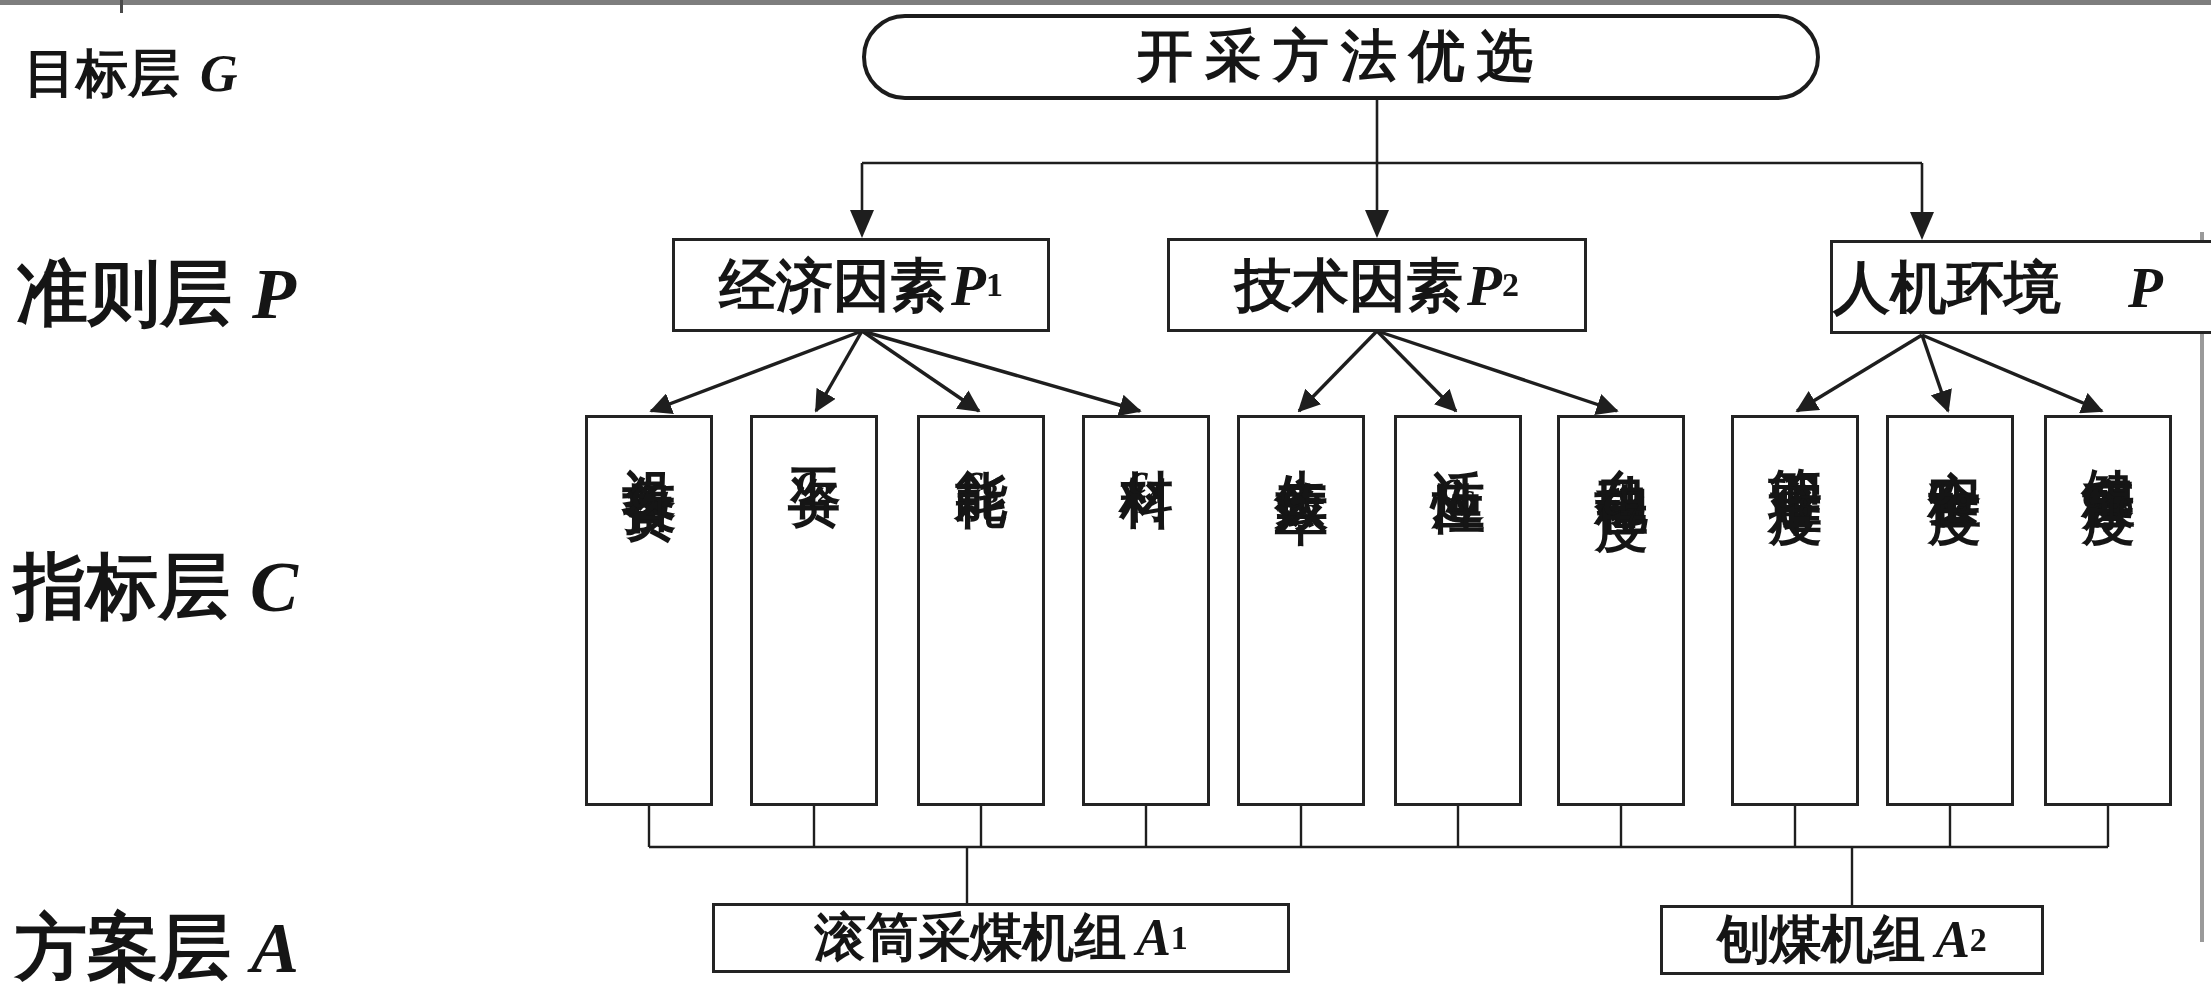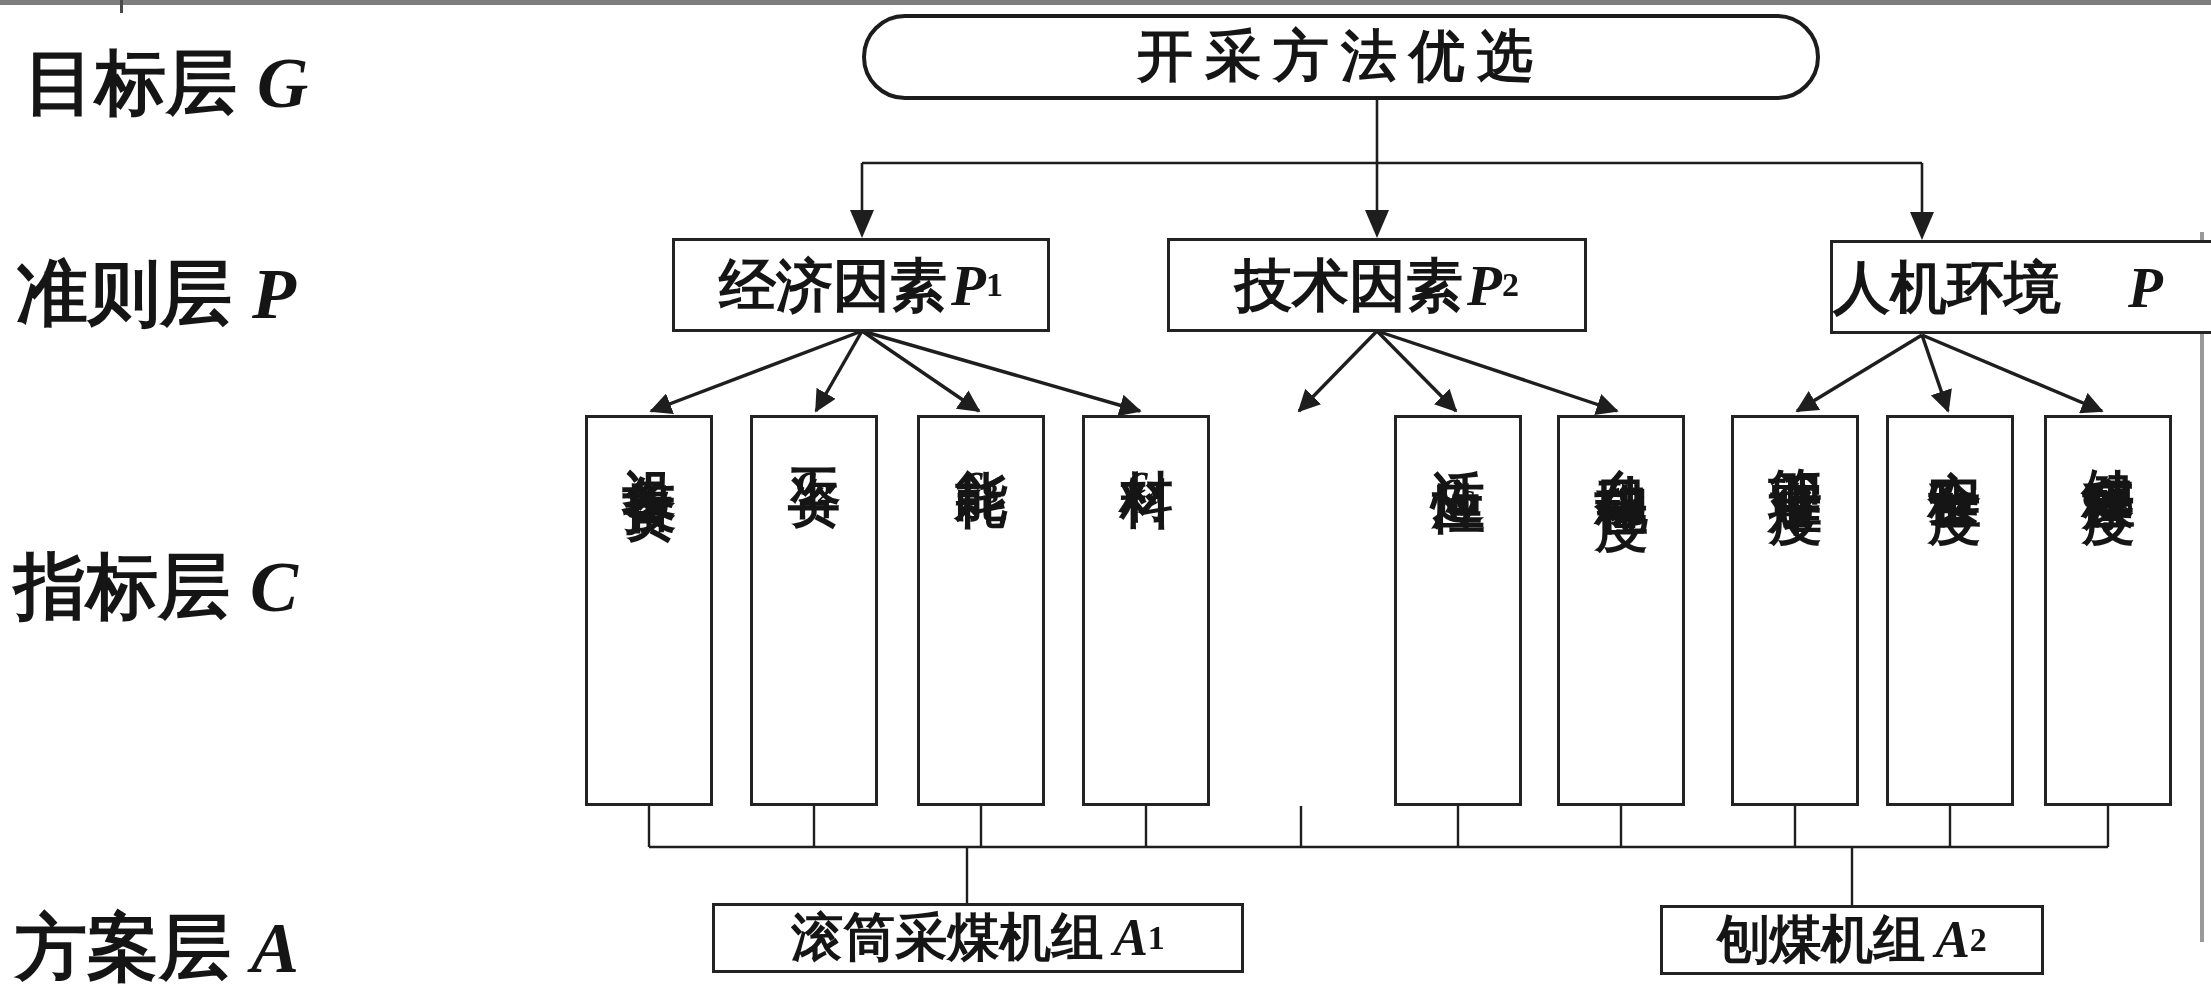"目标层 G" div.rowlabel { font-size: 71px -> 52px }
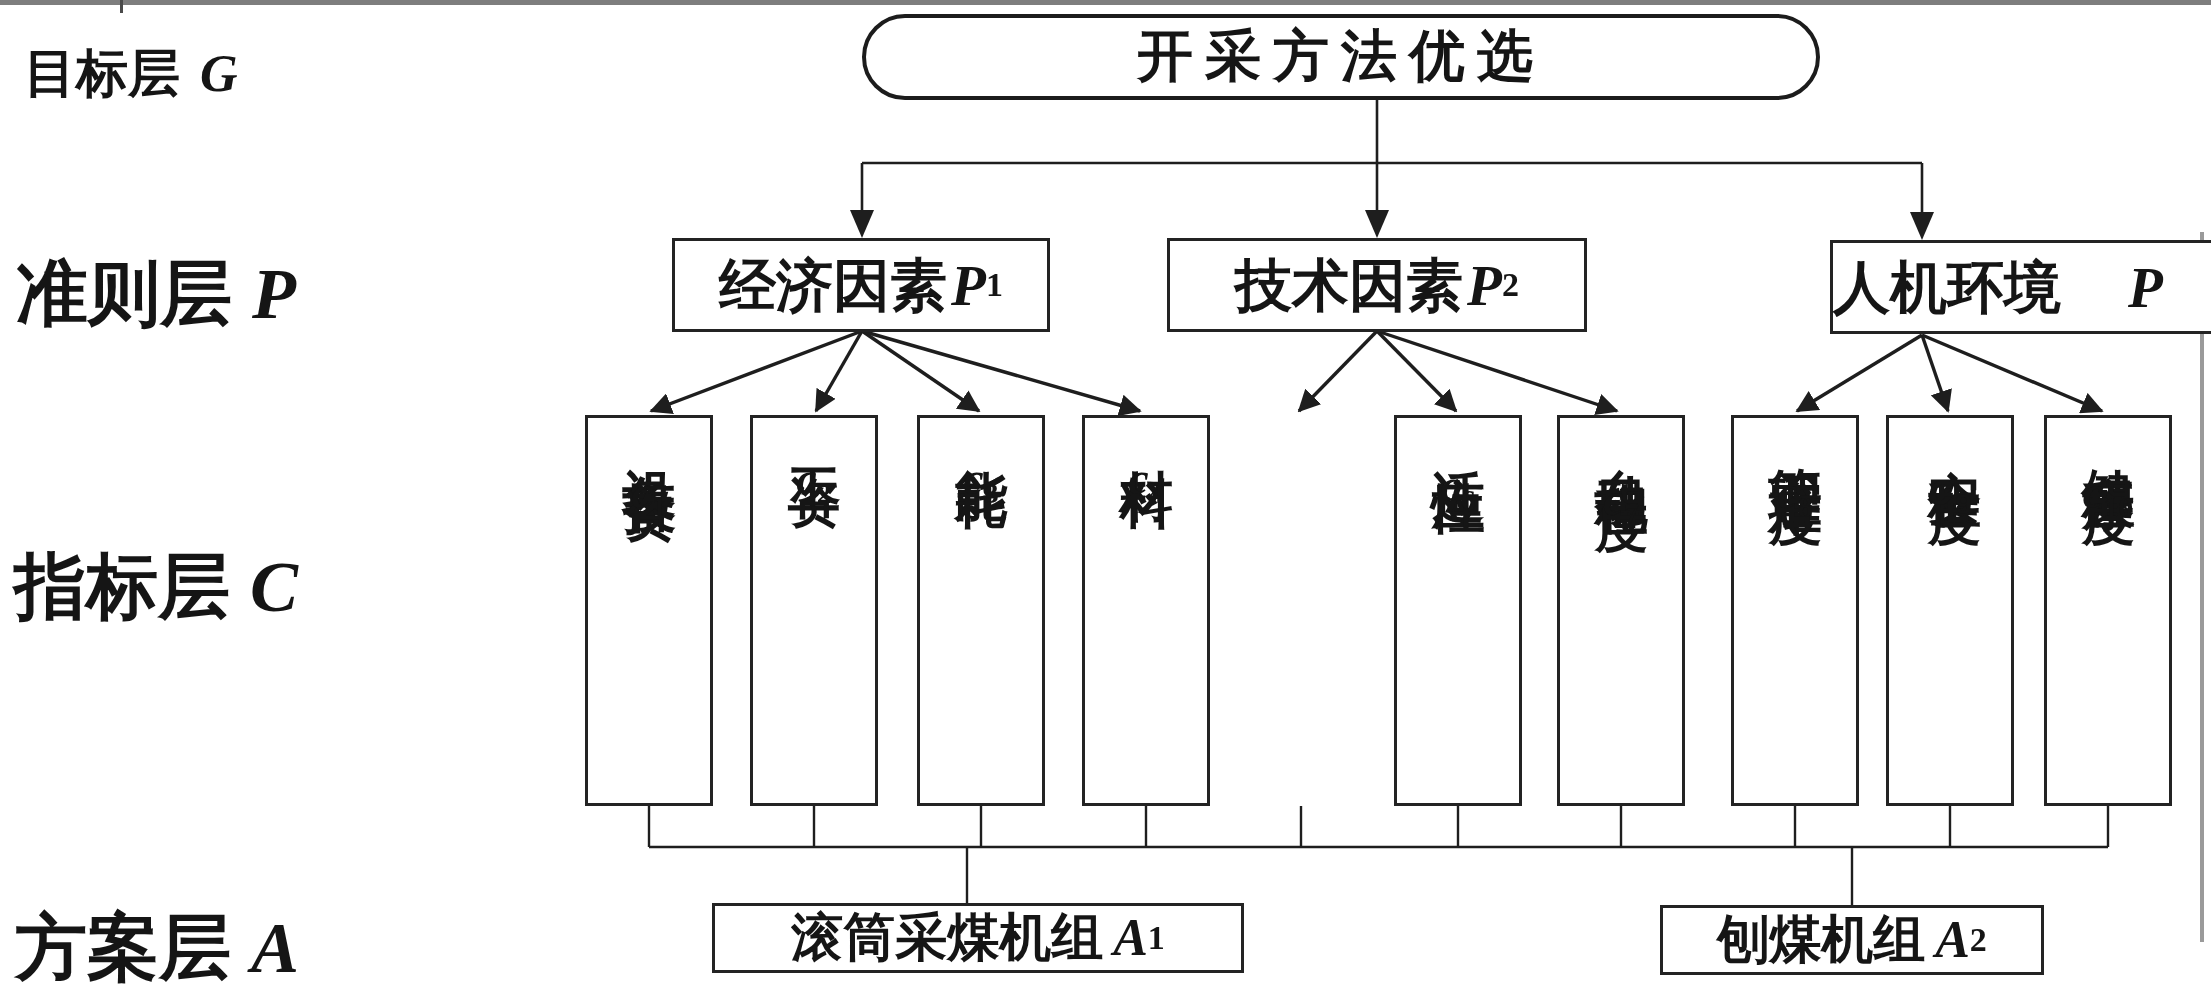"c5" div.cbox { html: none -> <div> <div>生产效率</div> <div><span>c</span><span>5</span></div> </div> }
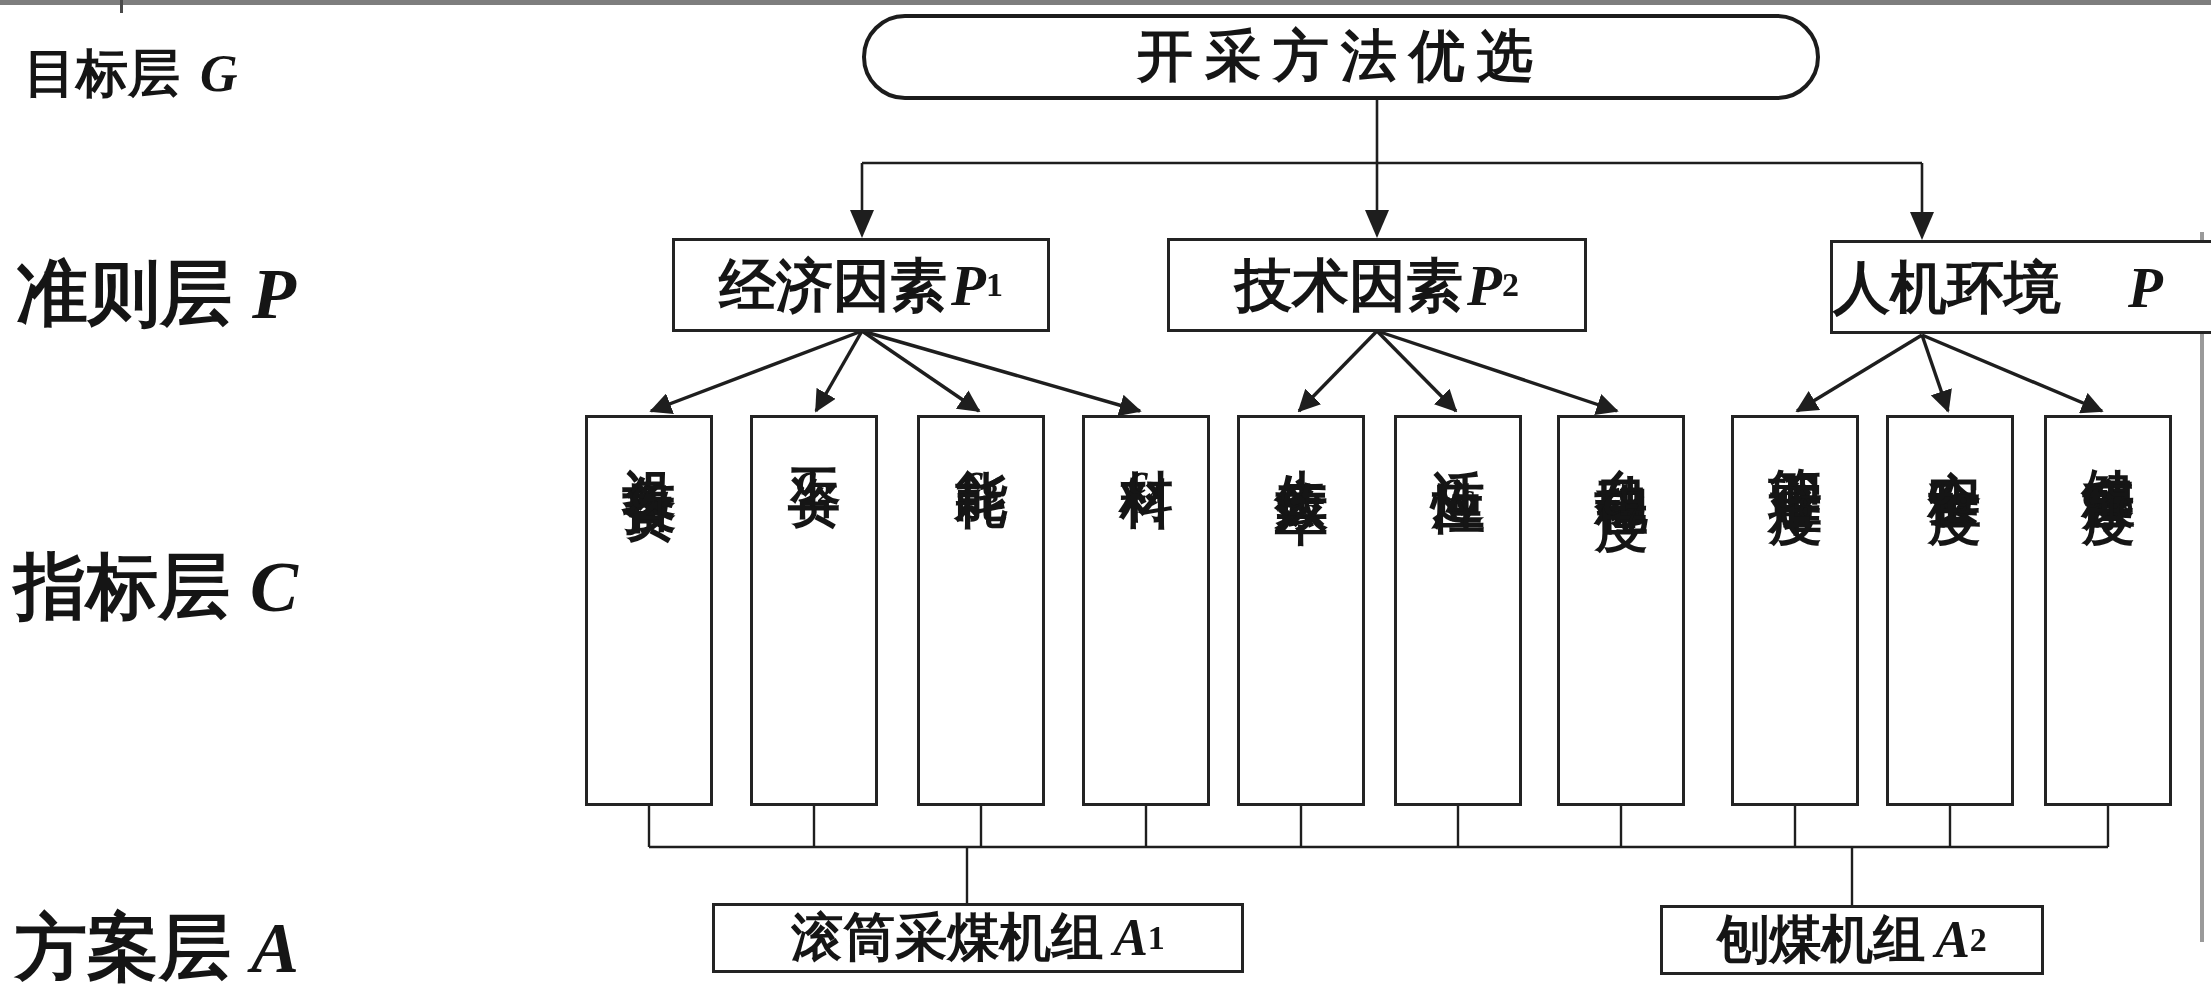"滚筒采煤机组" div.abox { width: 532px -> 578px }
